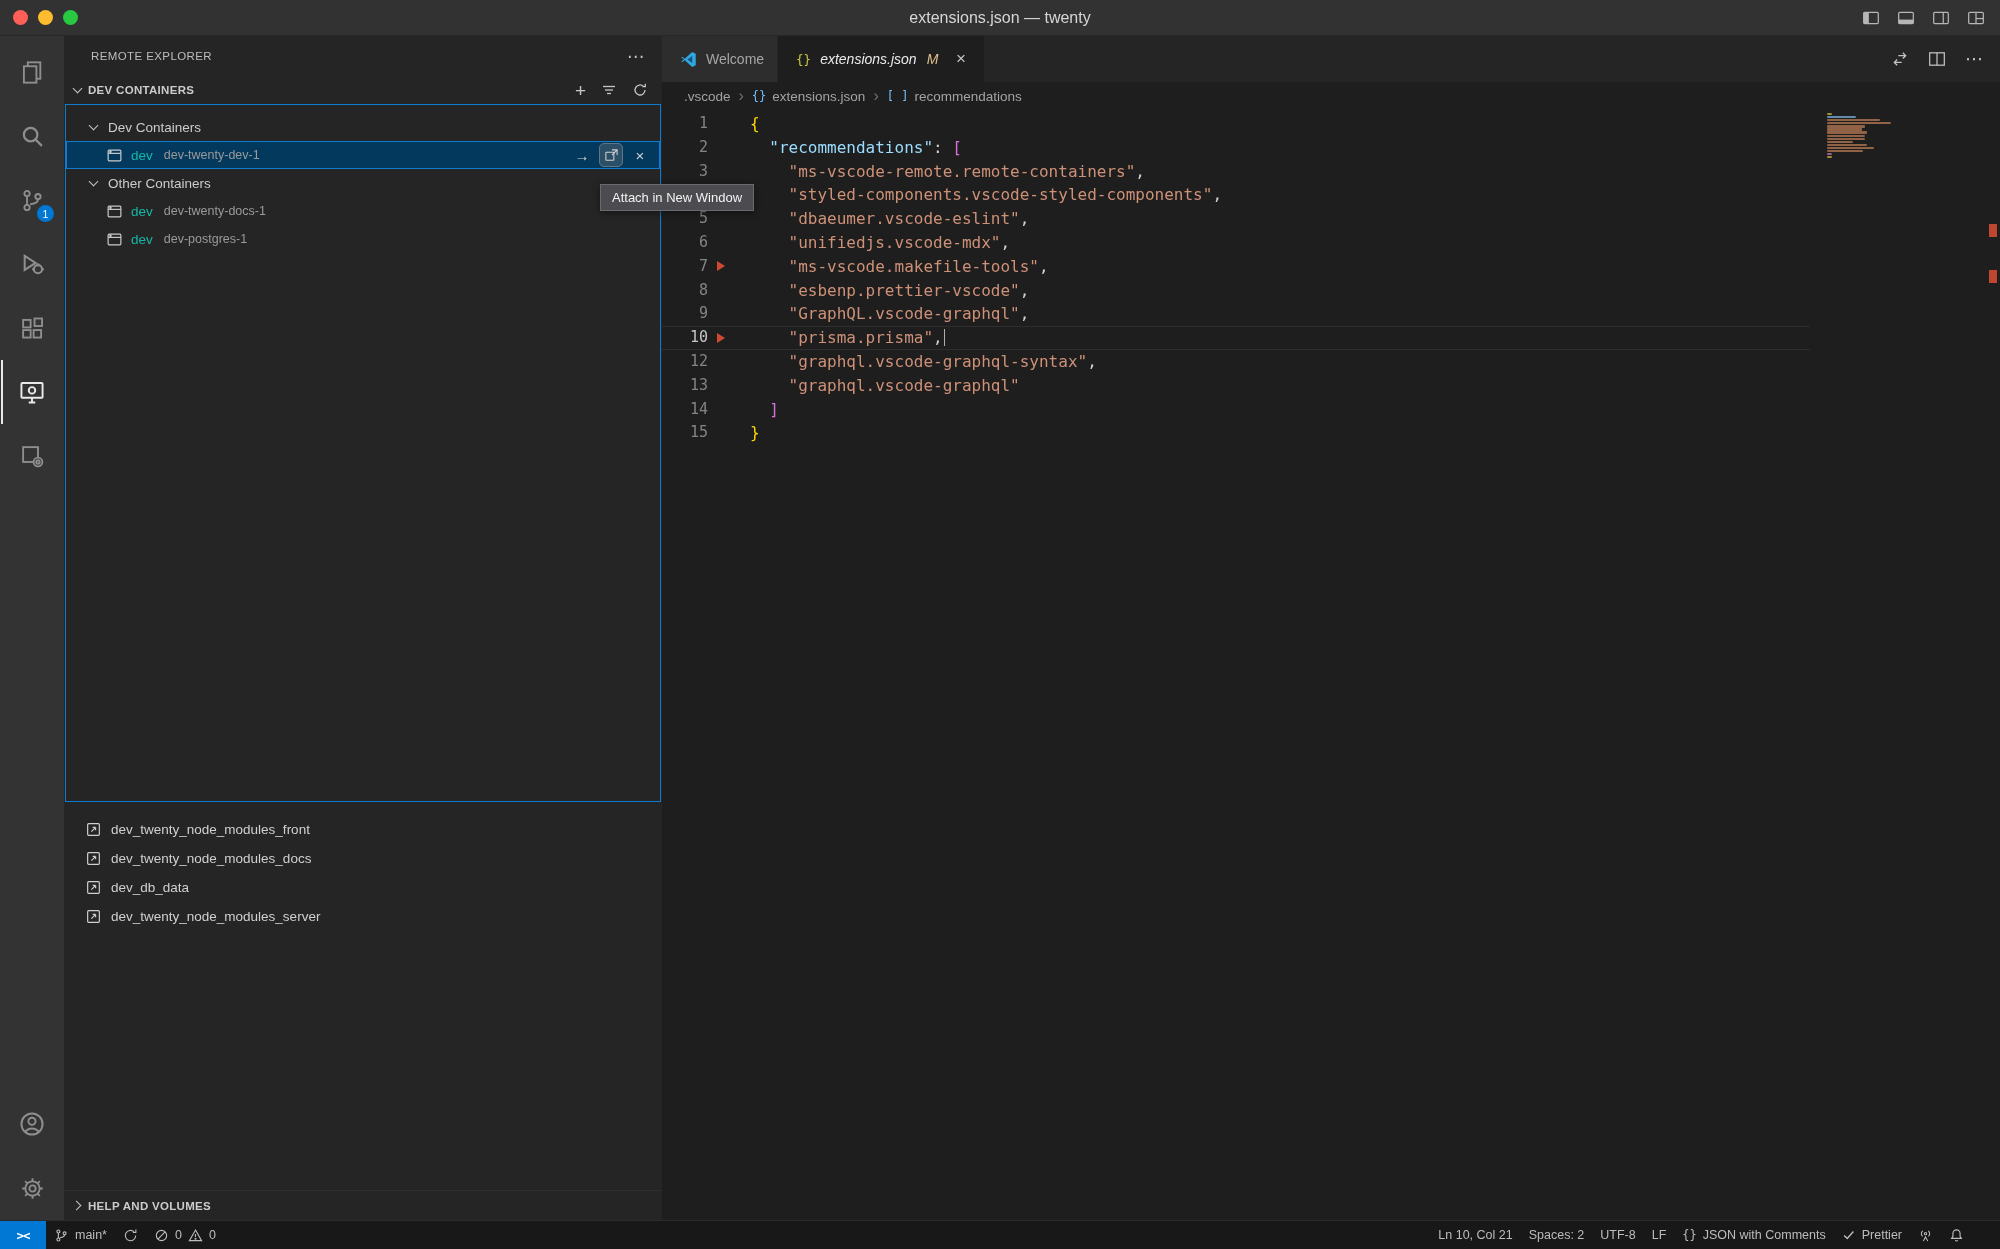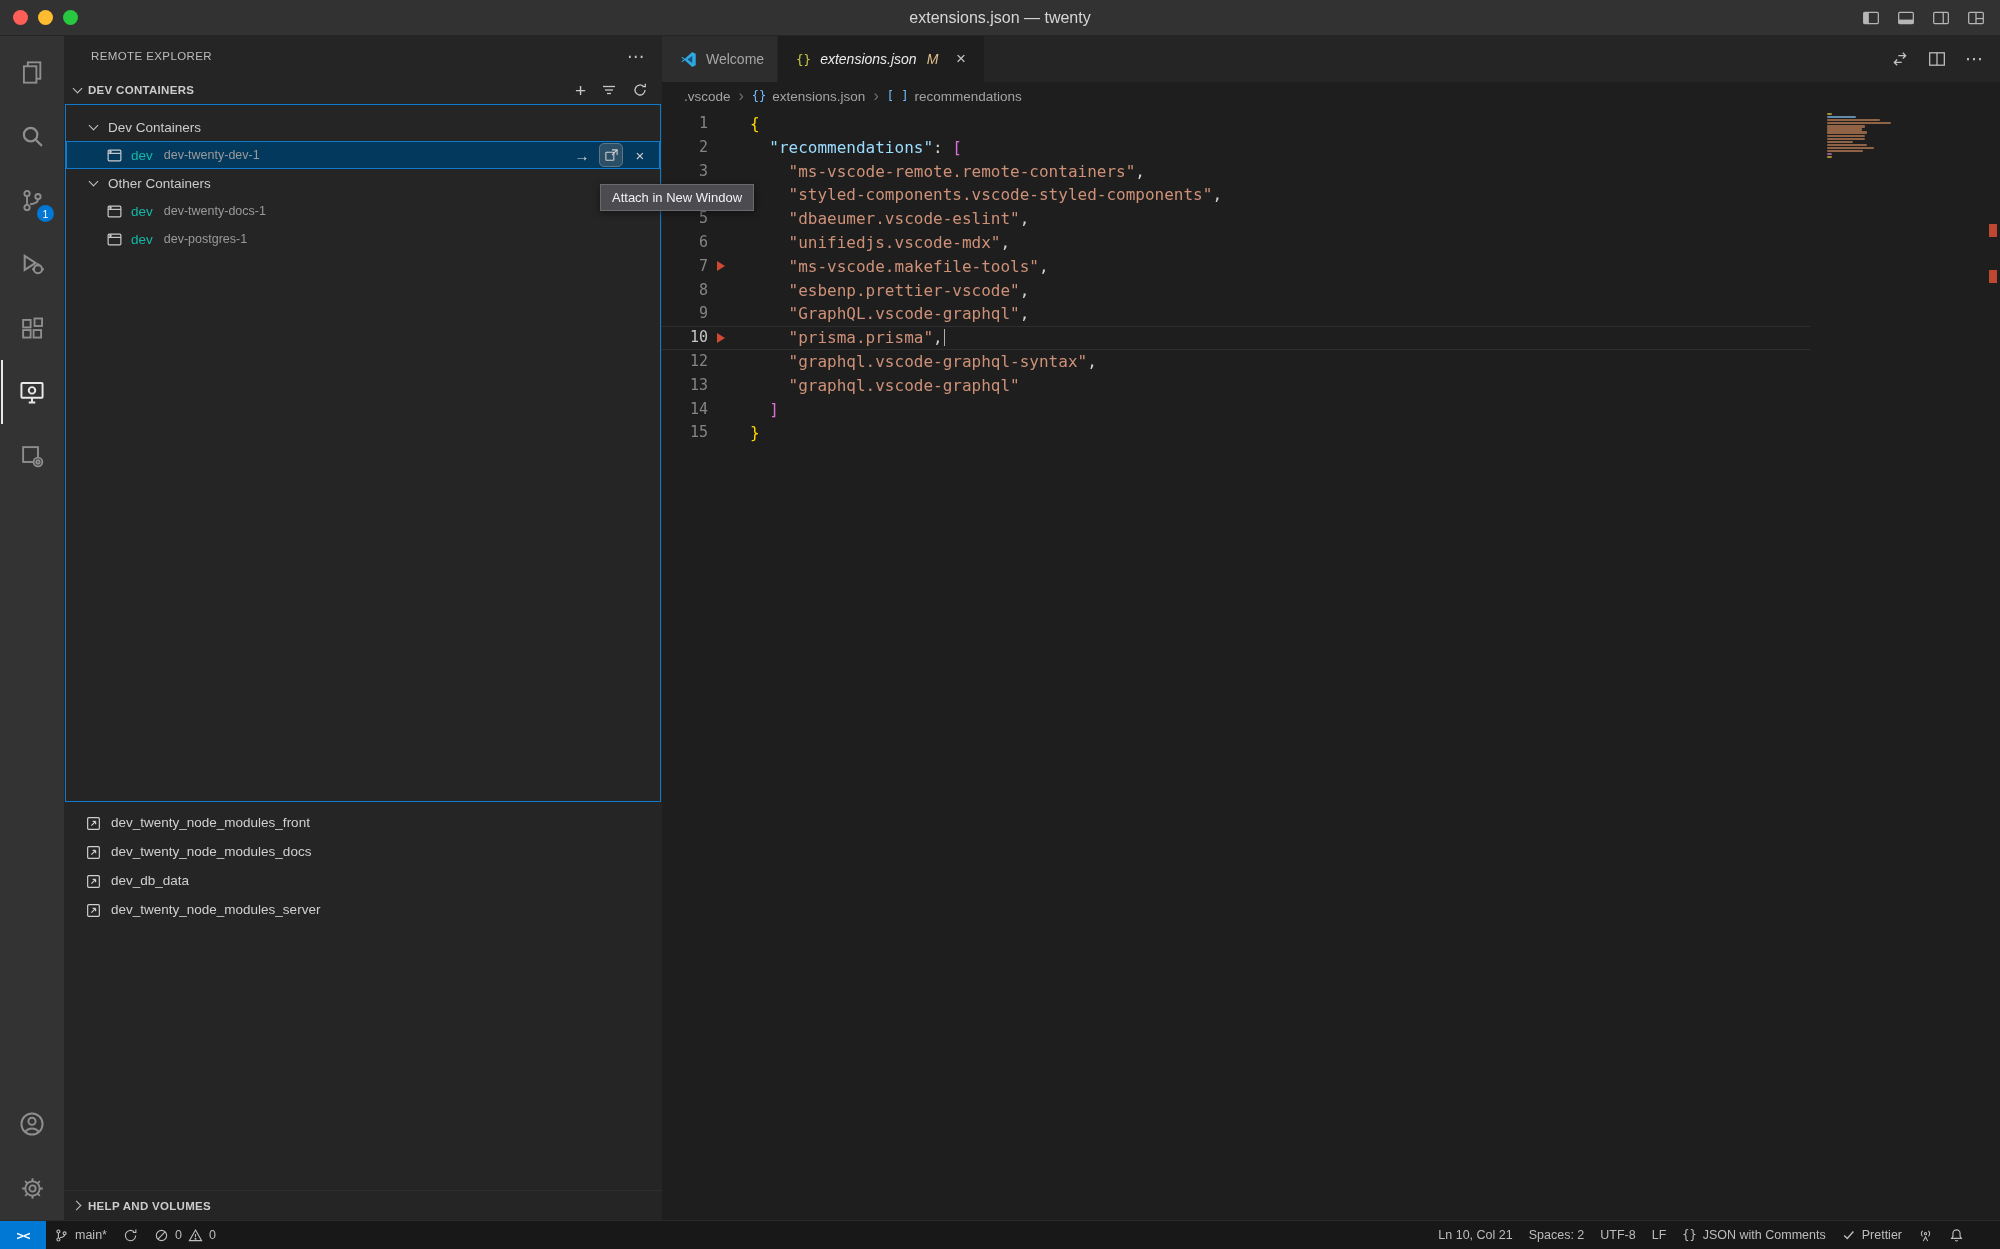"dev_twenty_node_modules_front" .vol-row { align-items: none -> center }
